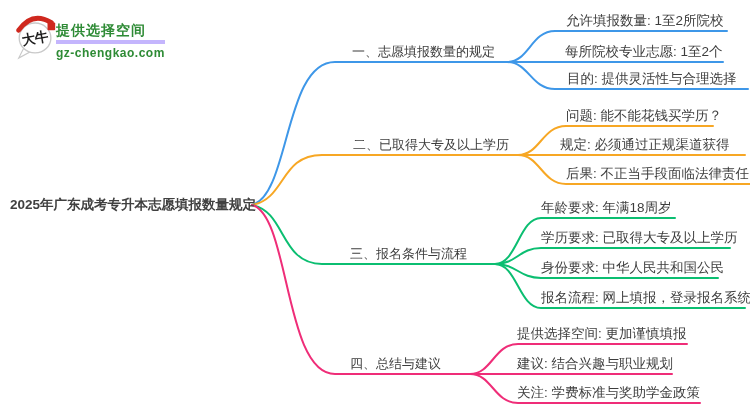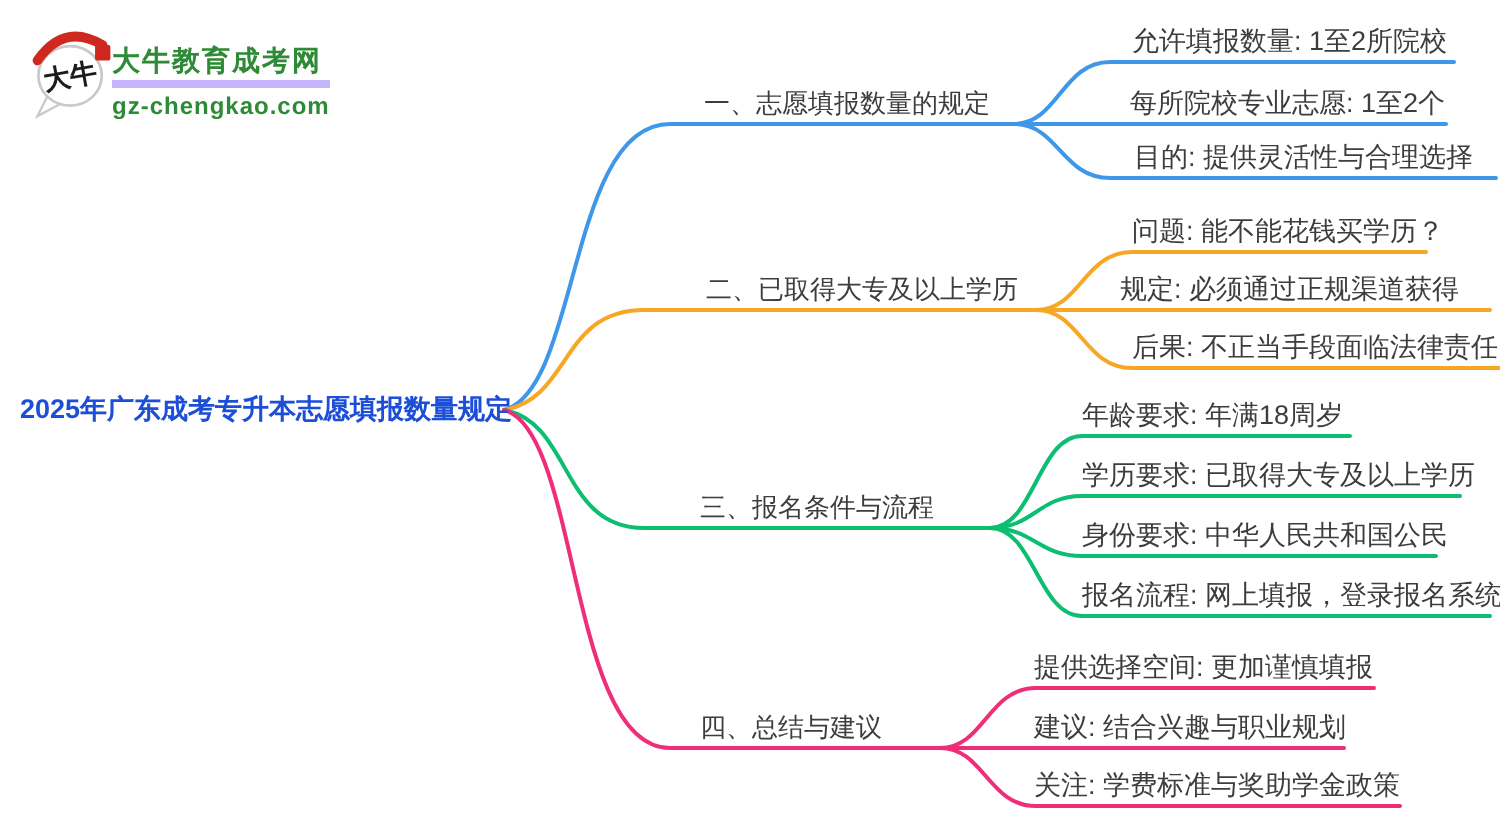"大牛教育成考网" div.logo-title { text: 大牛教育成考网 -> 提供选择空间 }
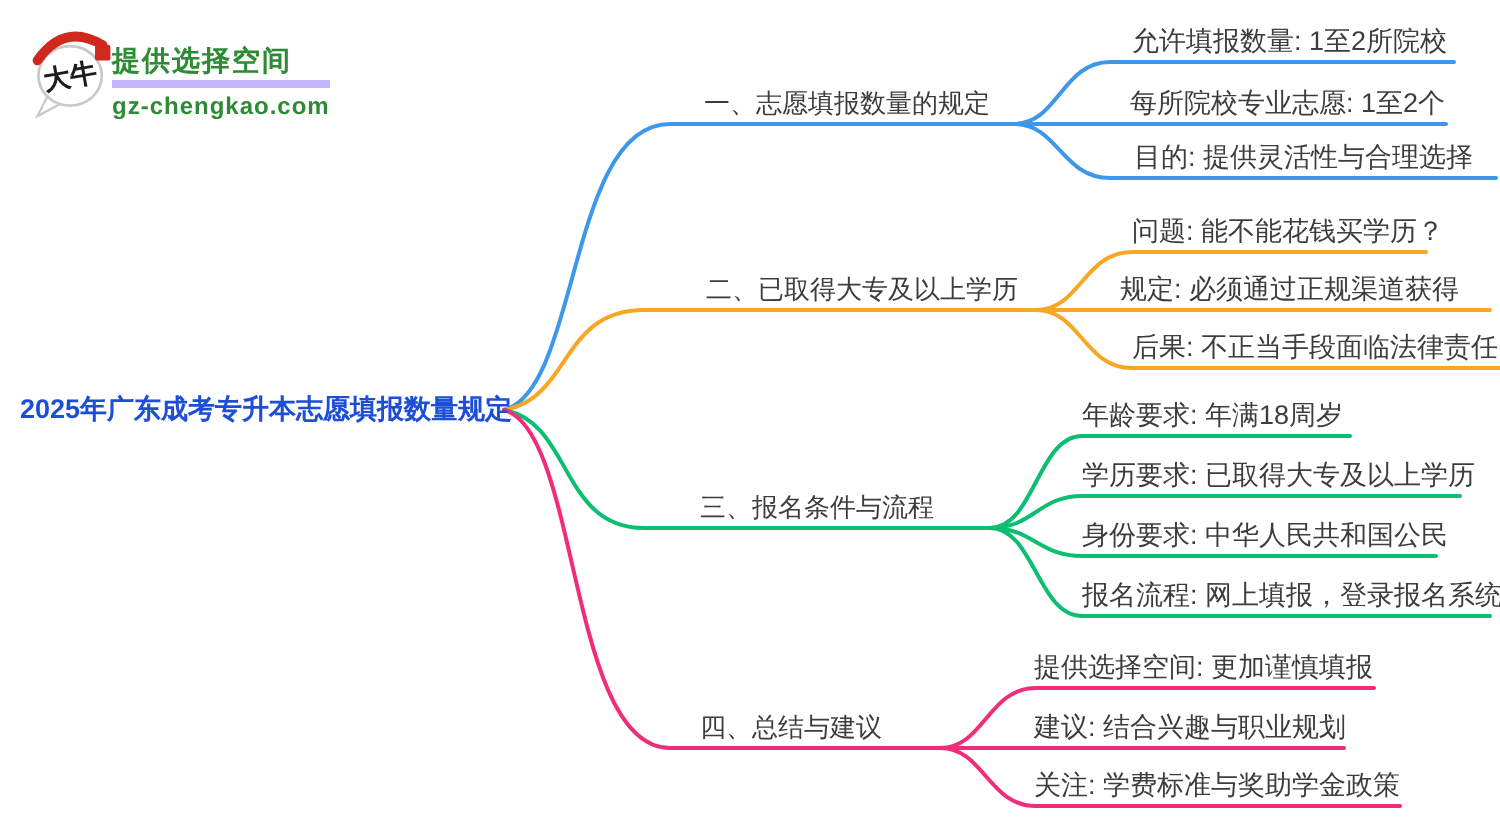"2025年广东成考专升本志愿填报数量规定" .root-label { color: #1d4ed8 -> #404040 }
